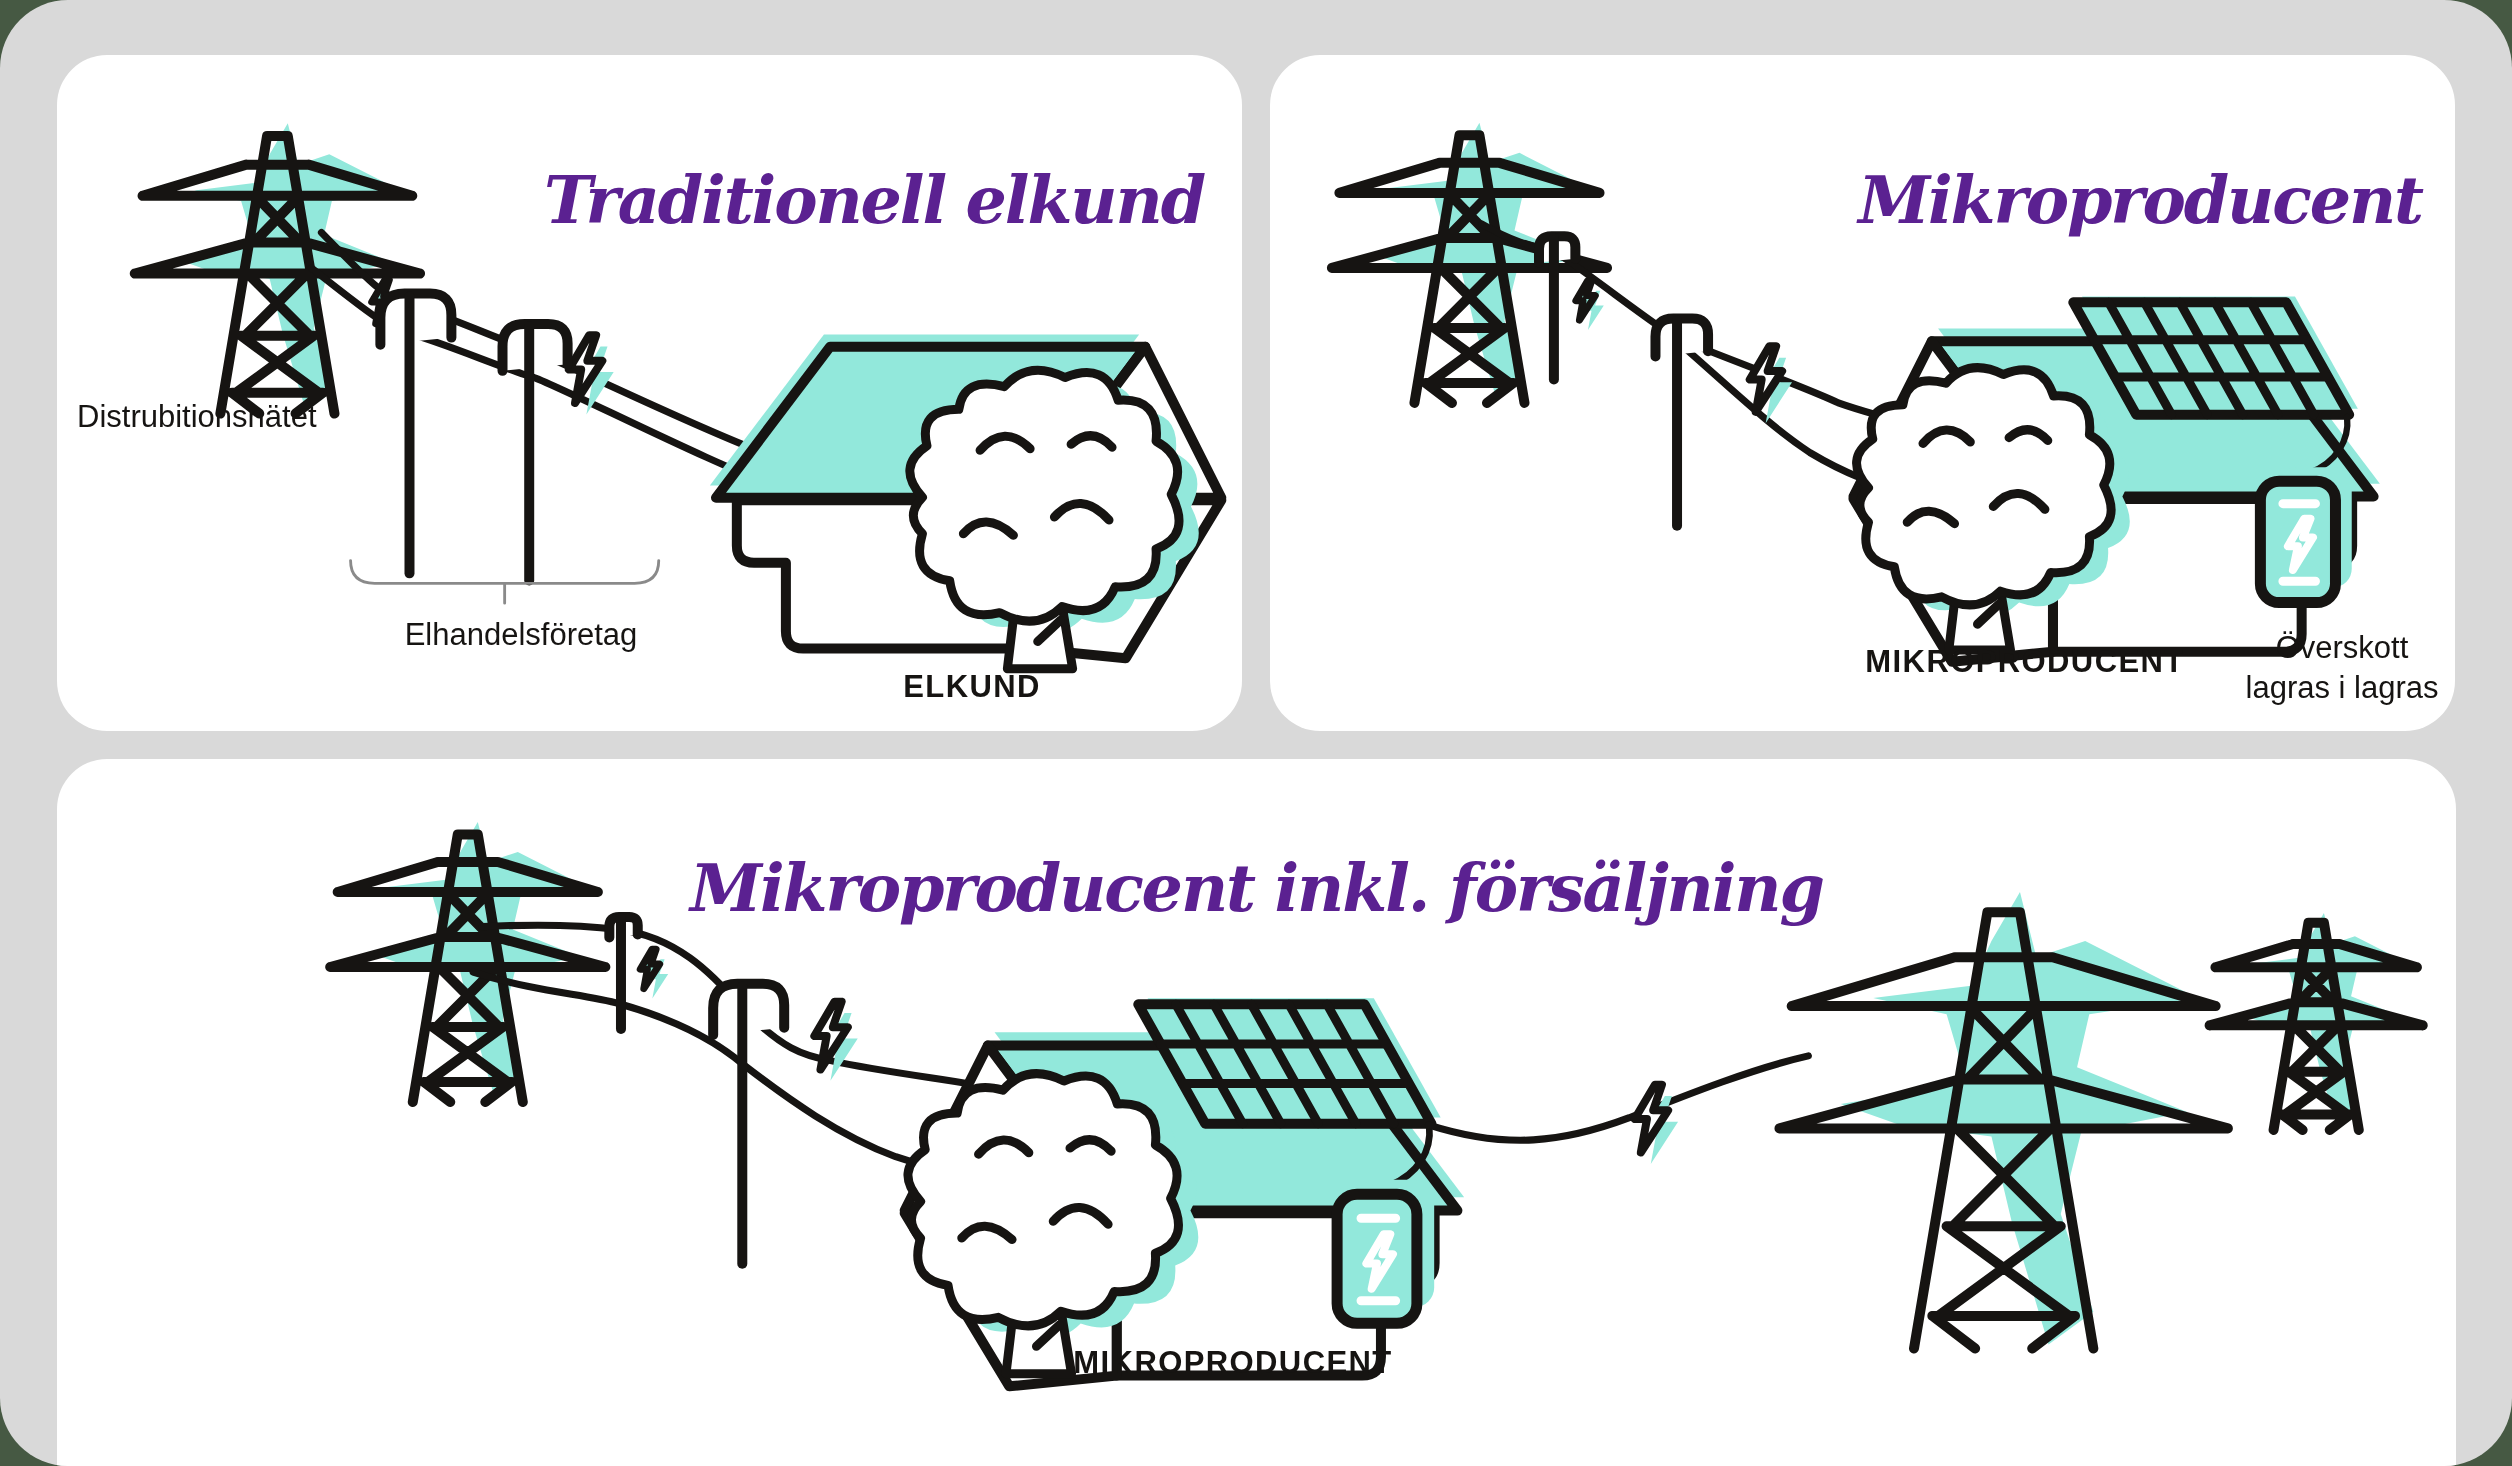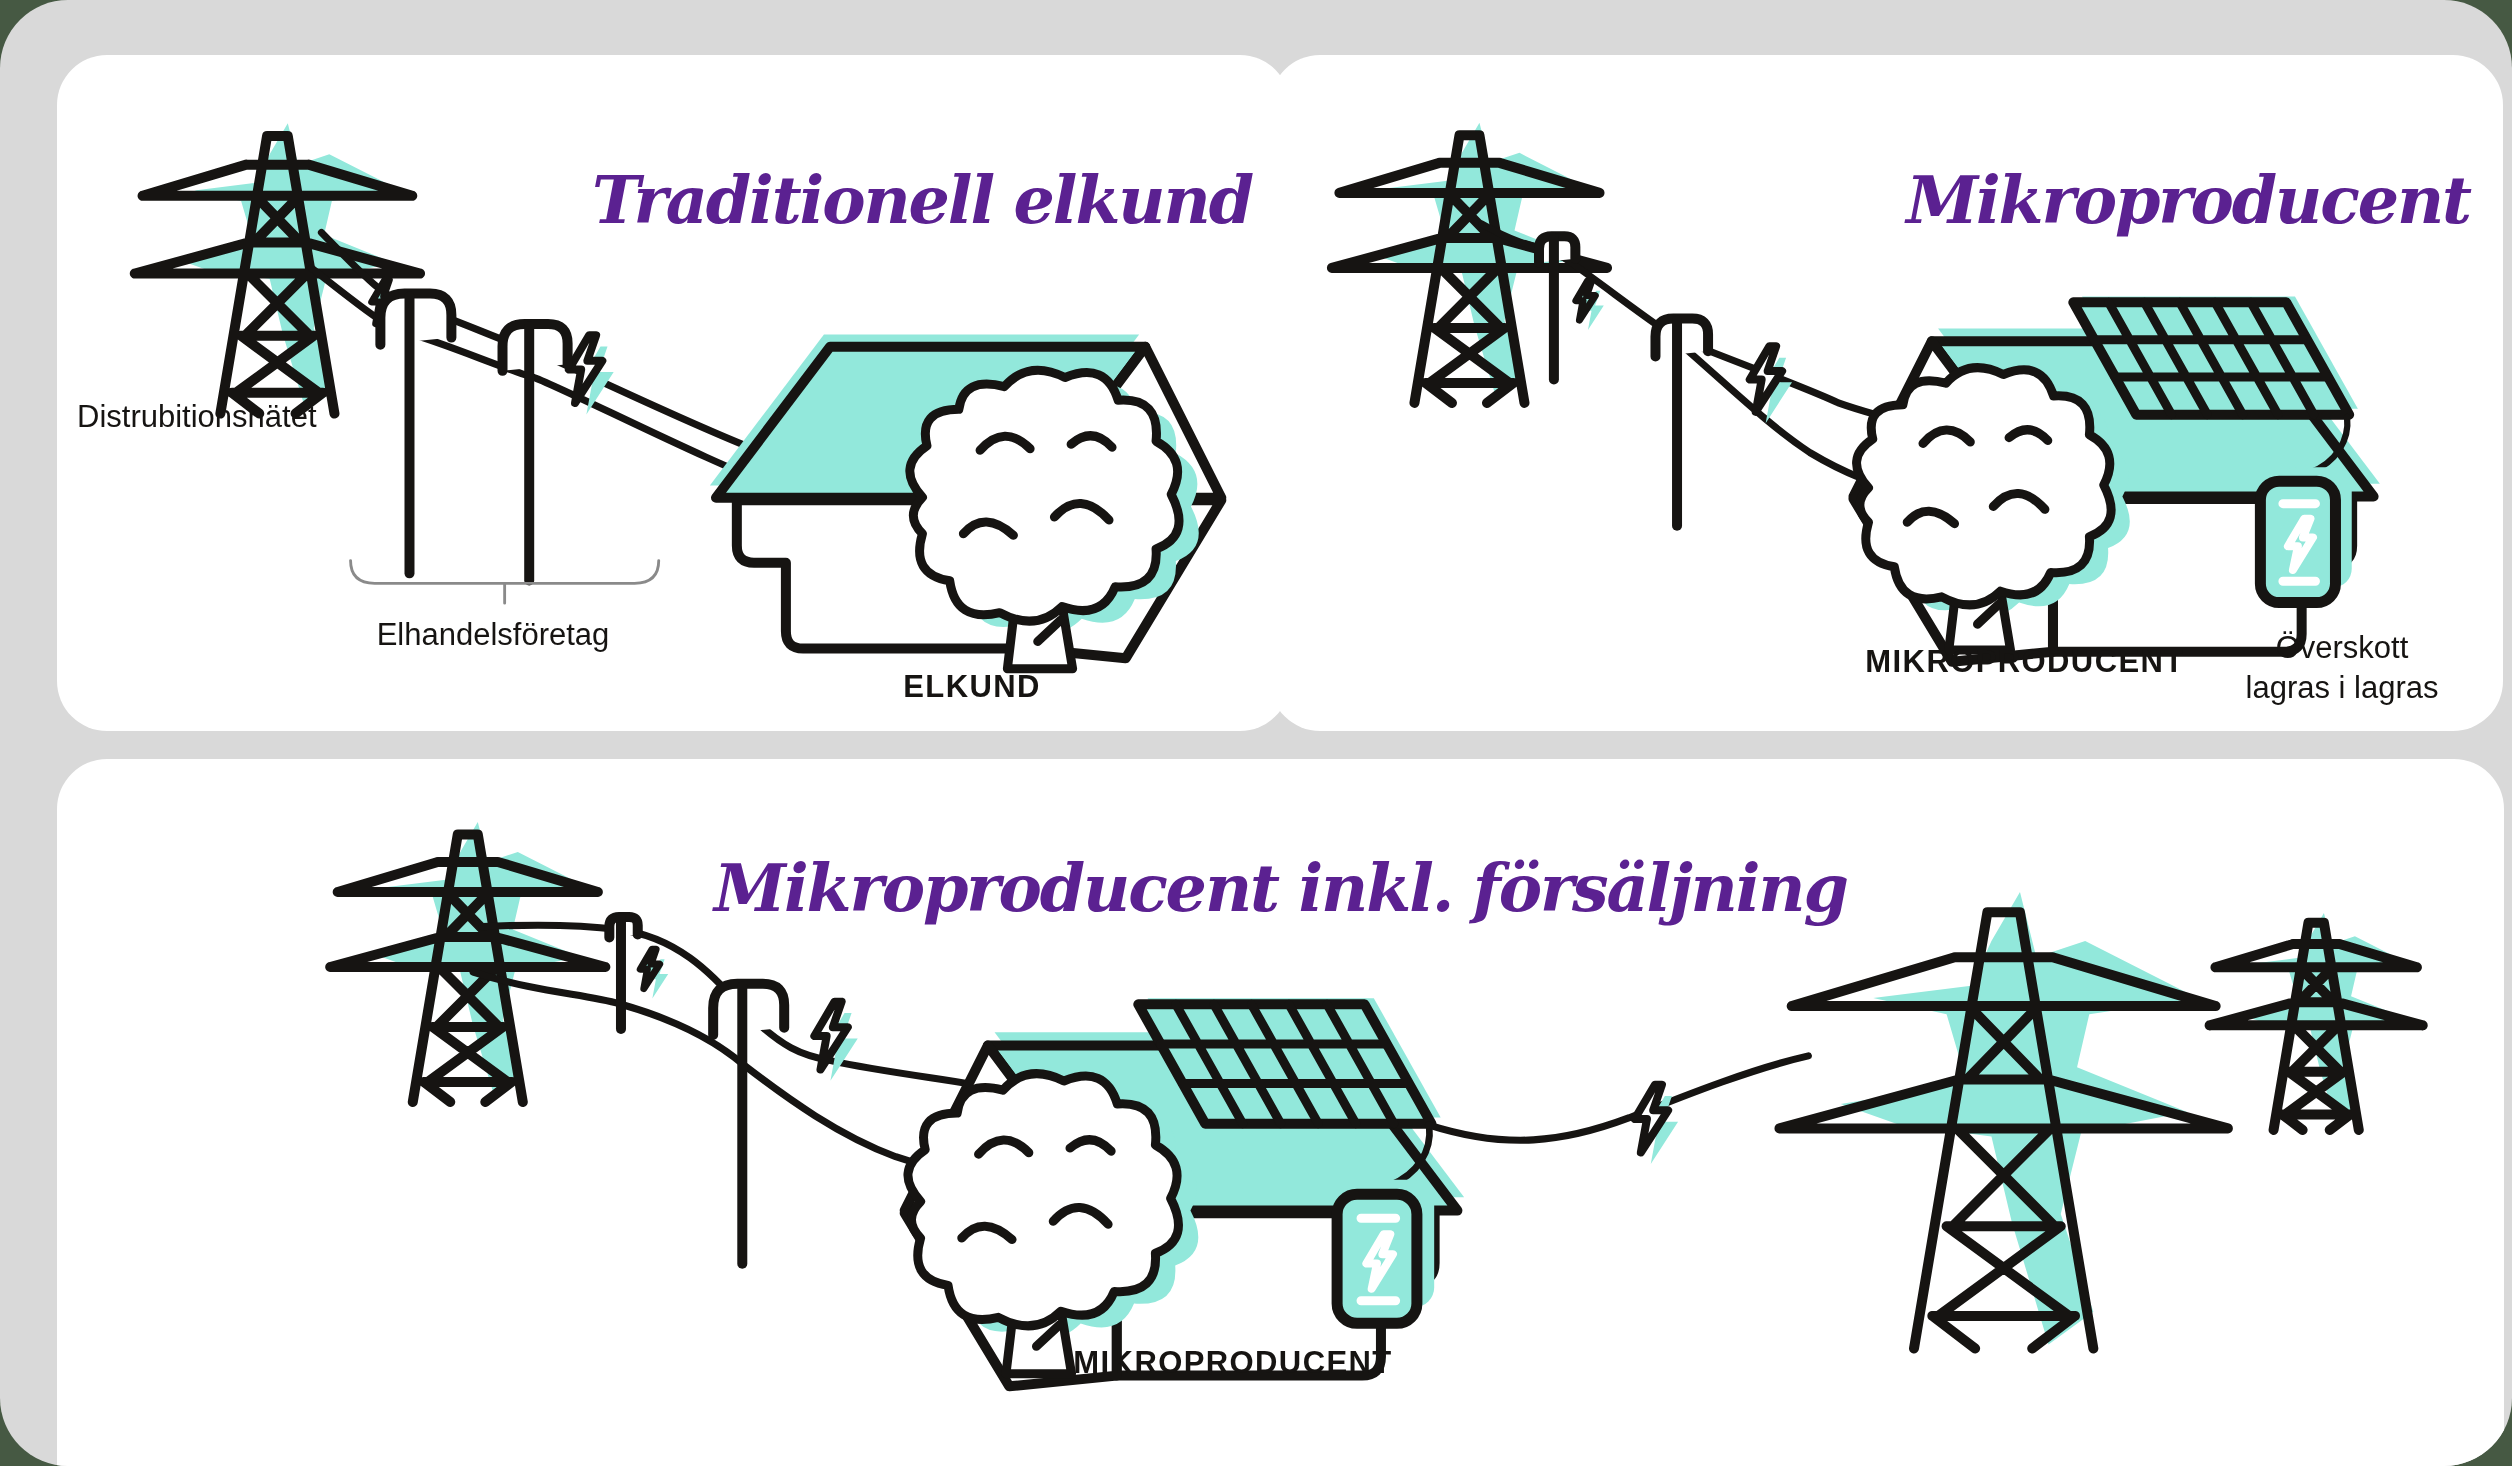"Traditionell elkund" .panel { padding-left: 48px -> none }
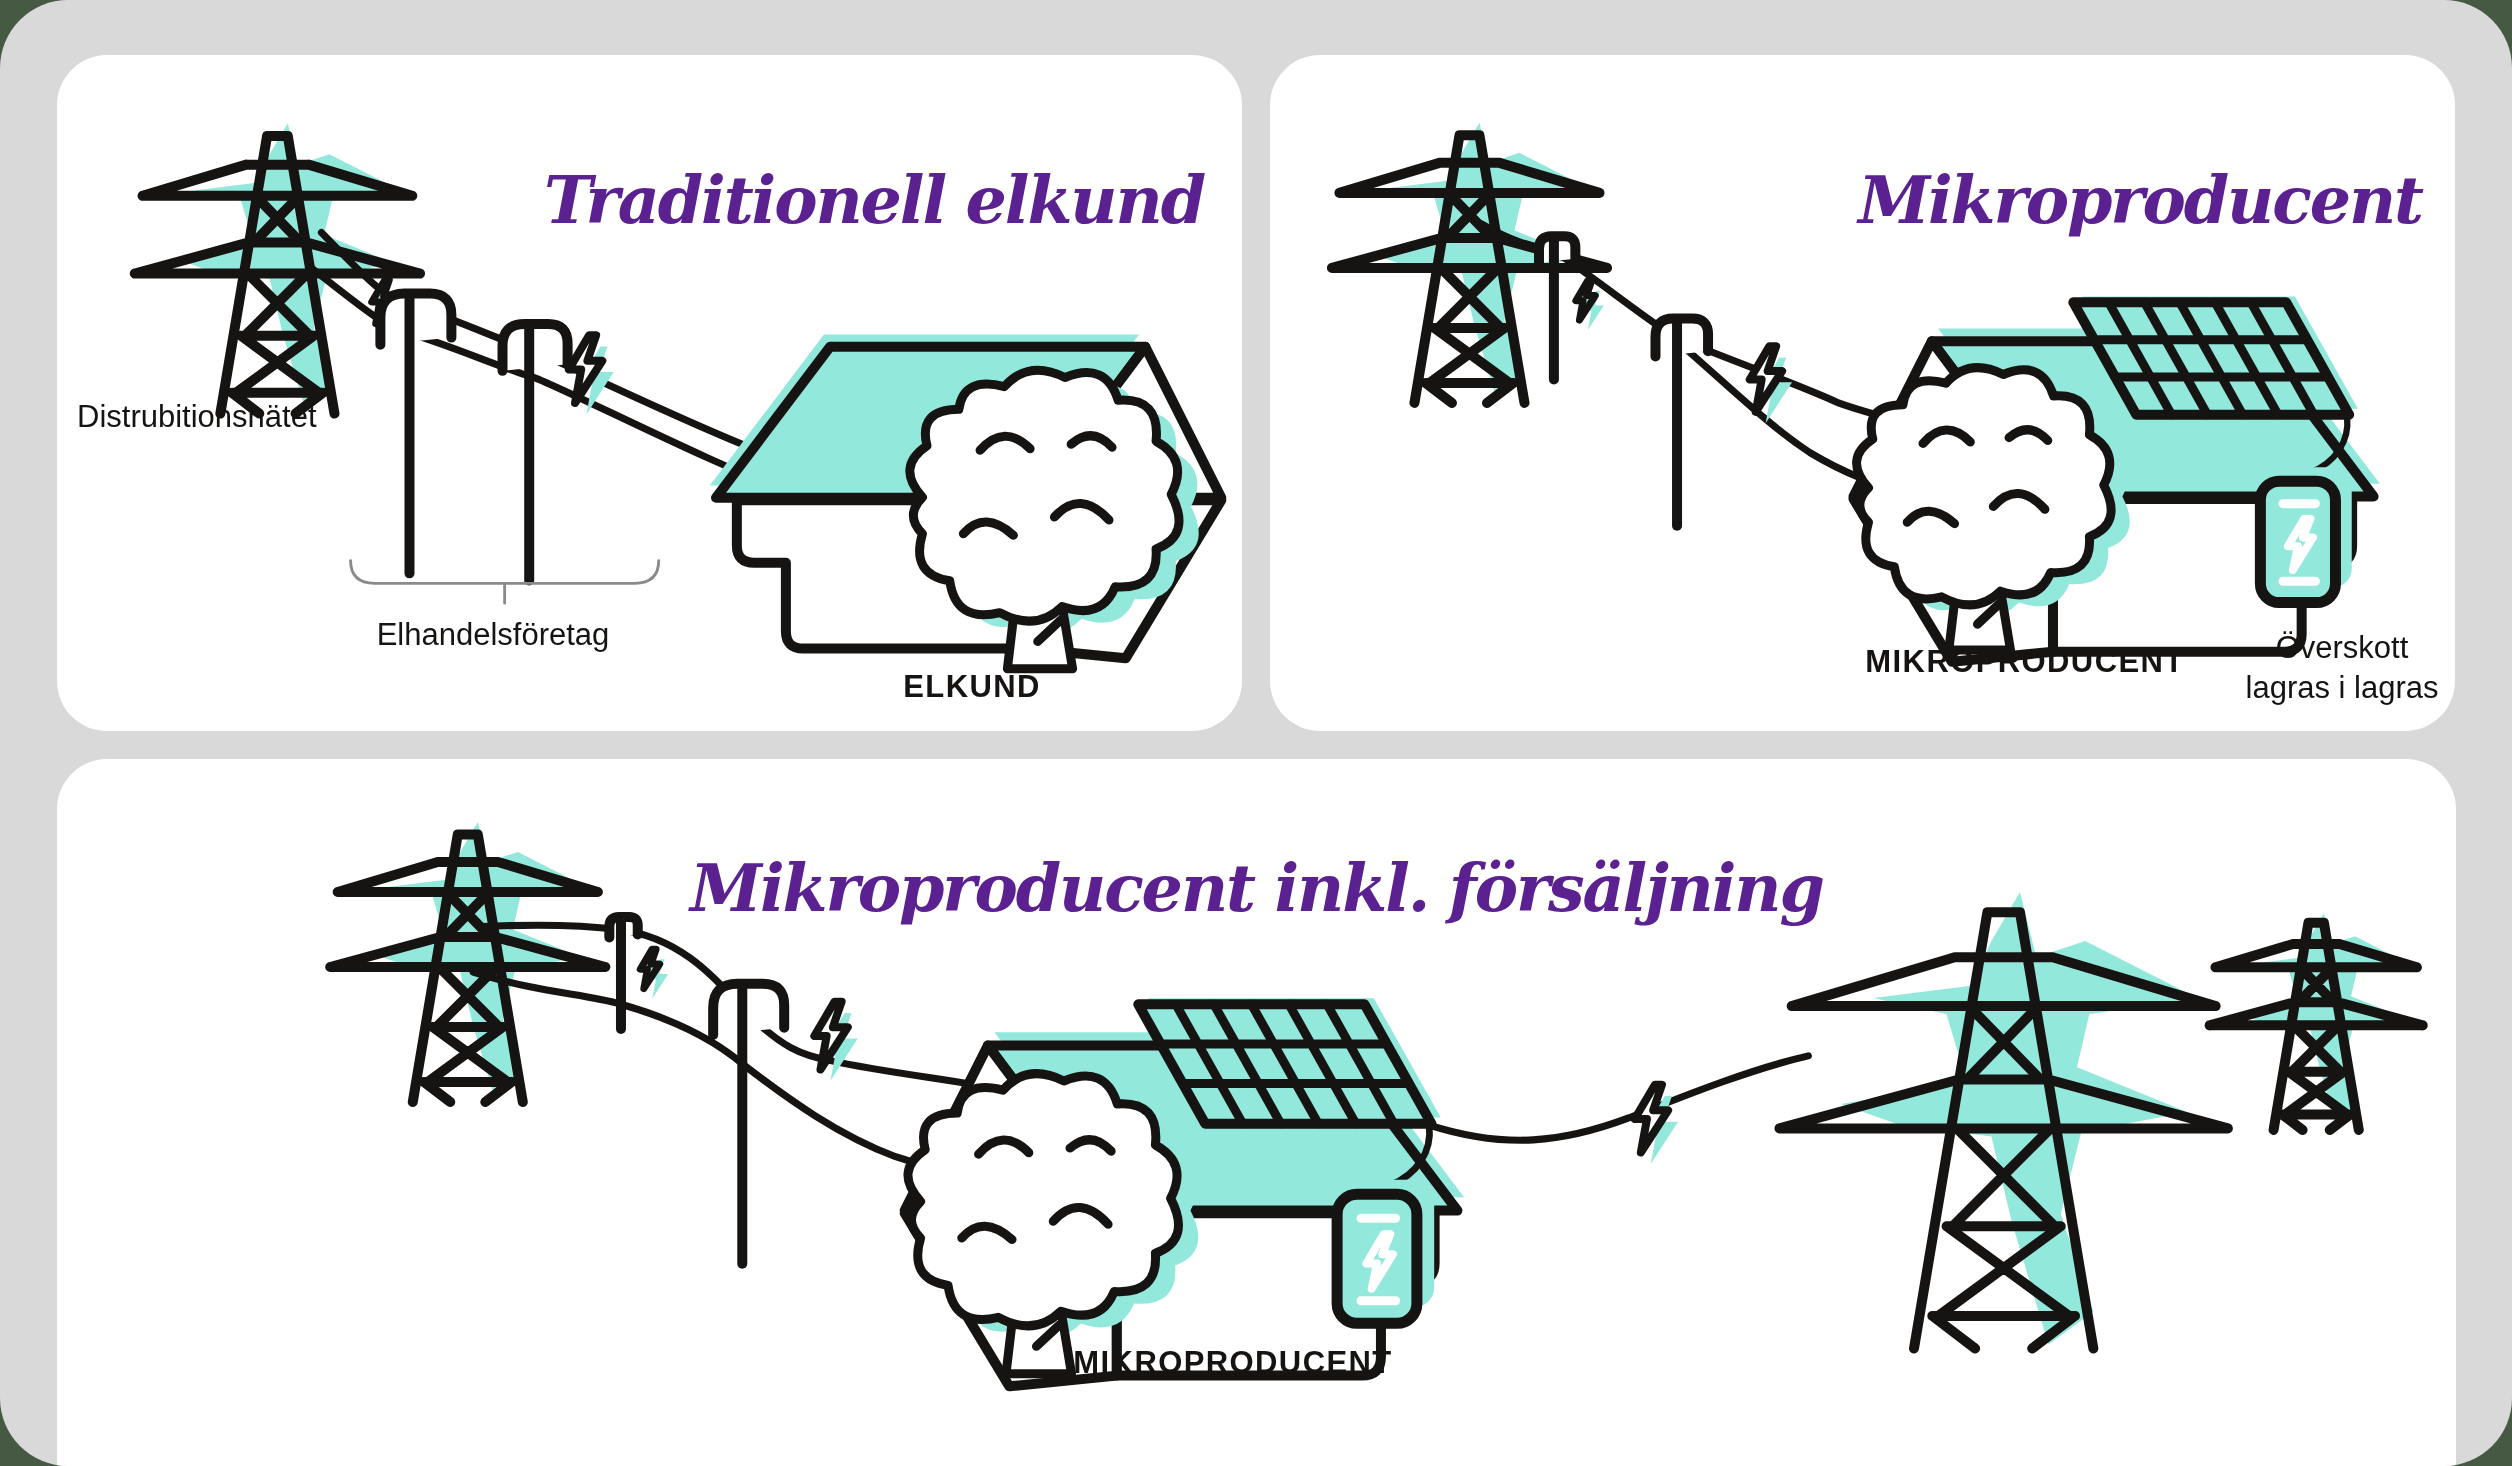"Elhandelsföretag" div.lbl { left: 436px -> 464px }
